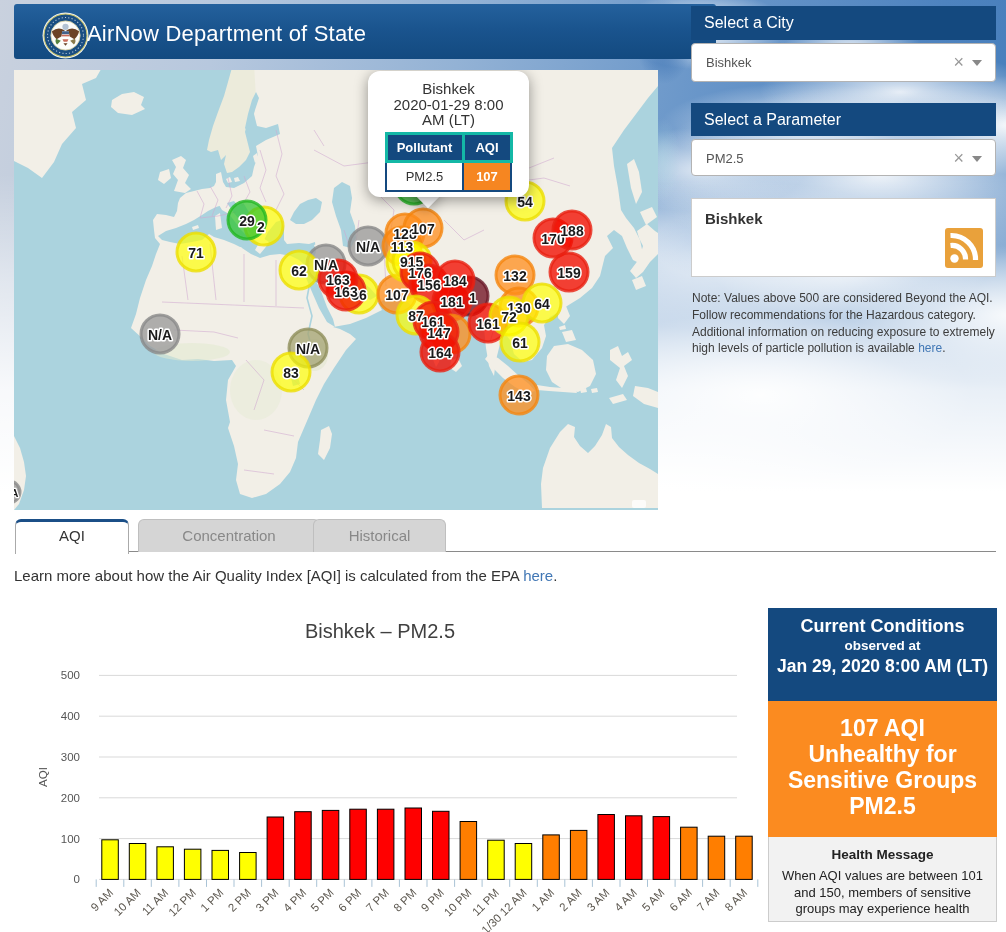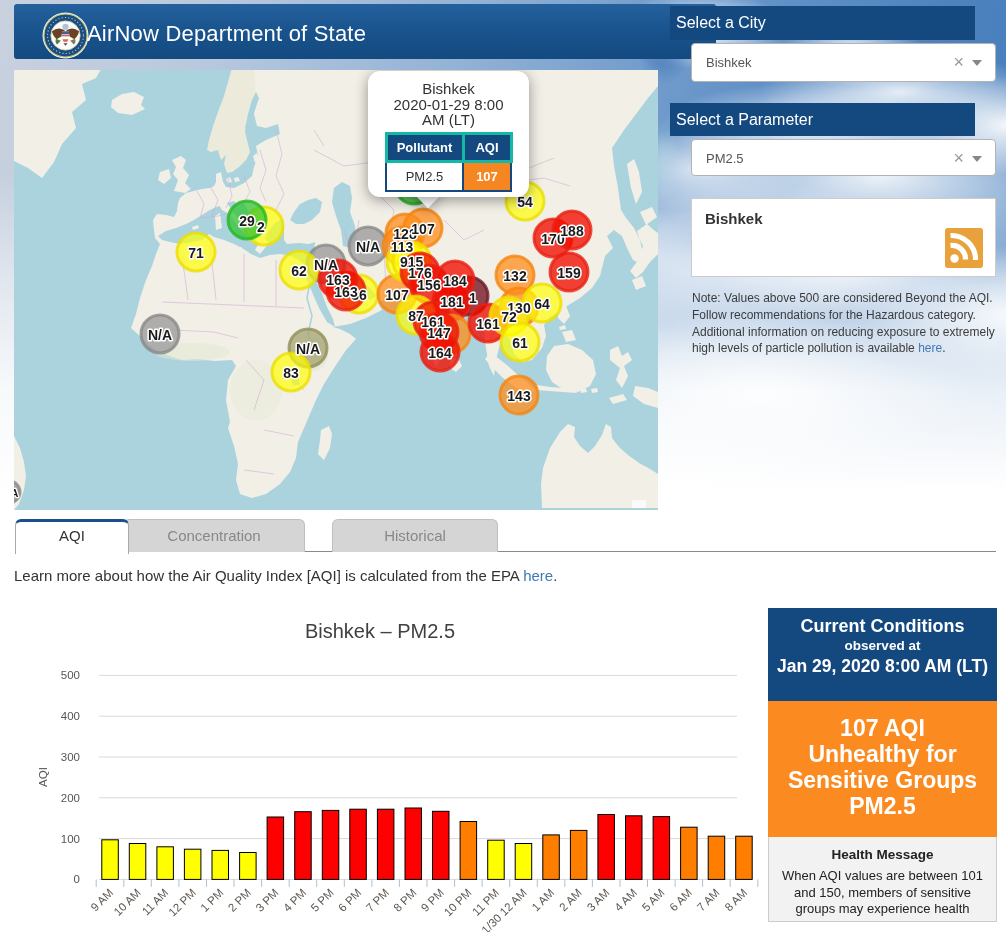"Select a City" .ph { left: 670px -> 691px; padding-left: 6px -> 13px }
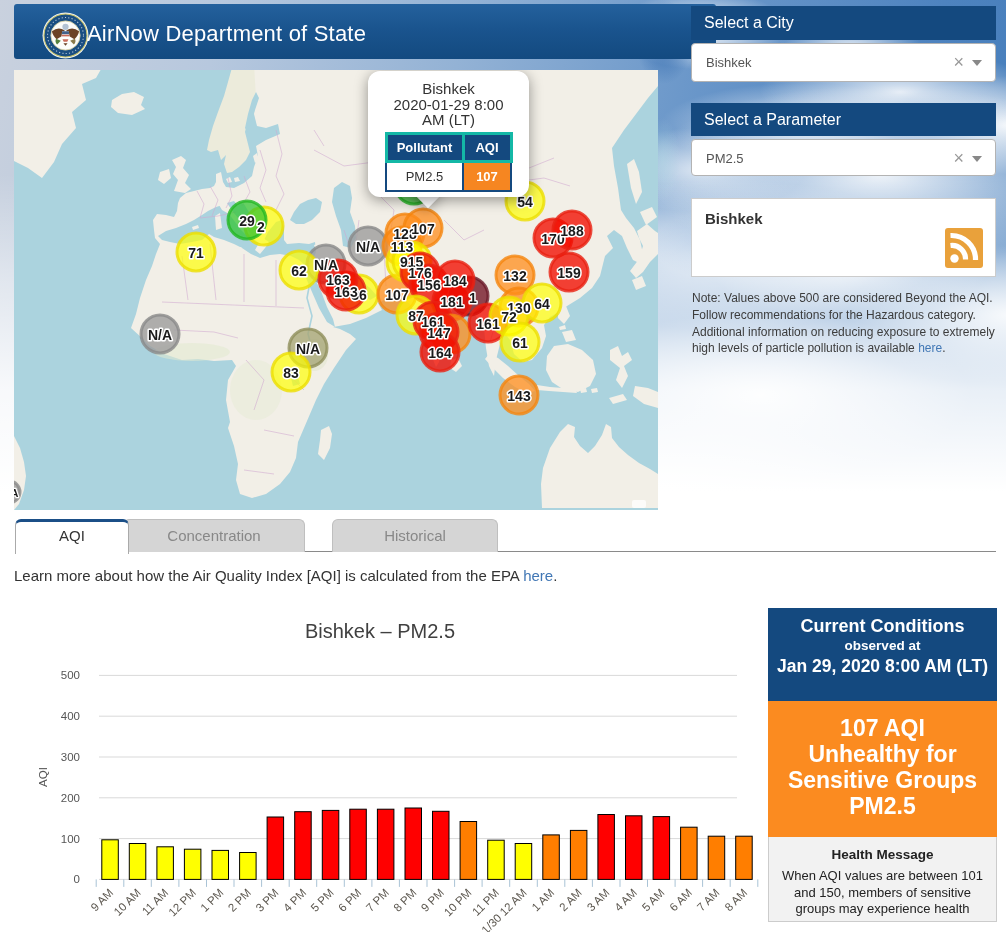"Concentration" .tab.t2 { left: 108px -> 123px }
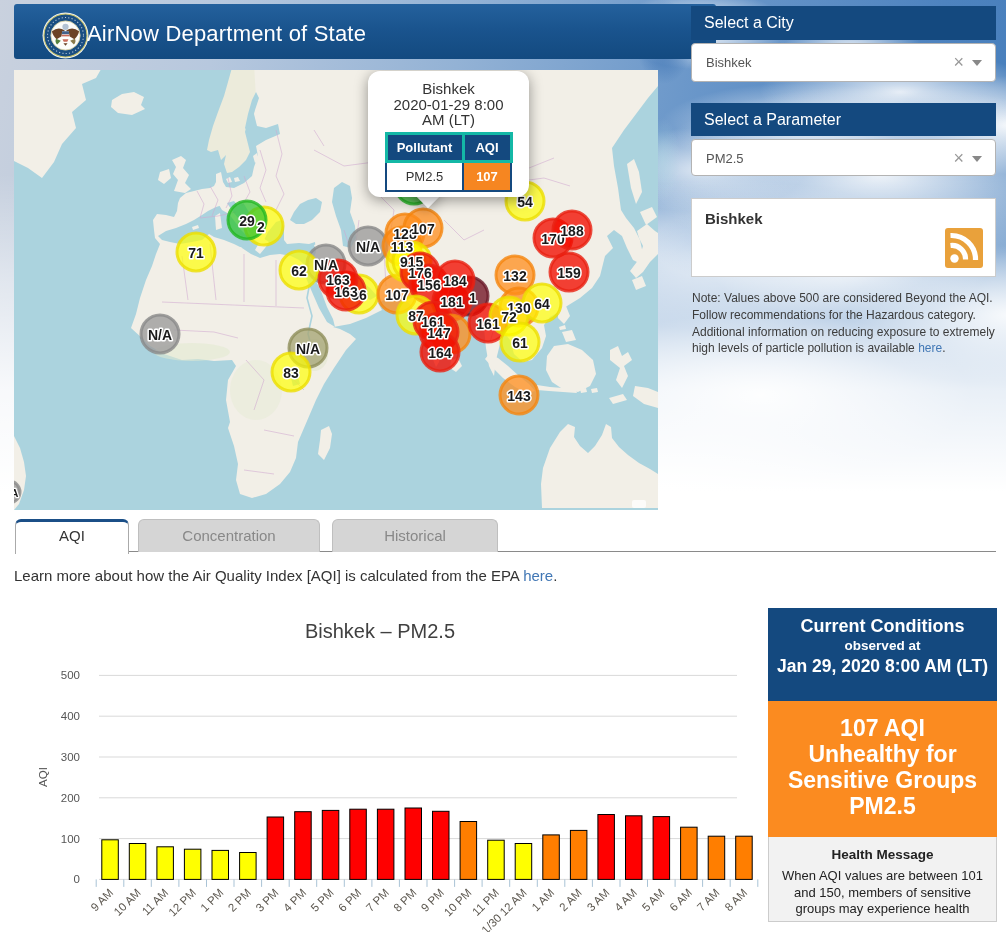"Historical" .tab.t3 { left: 317px -> 298px; width: 166px -> 133px }
